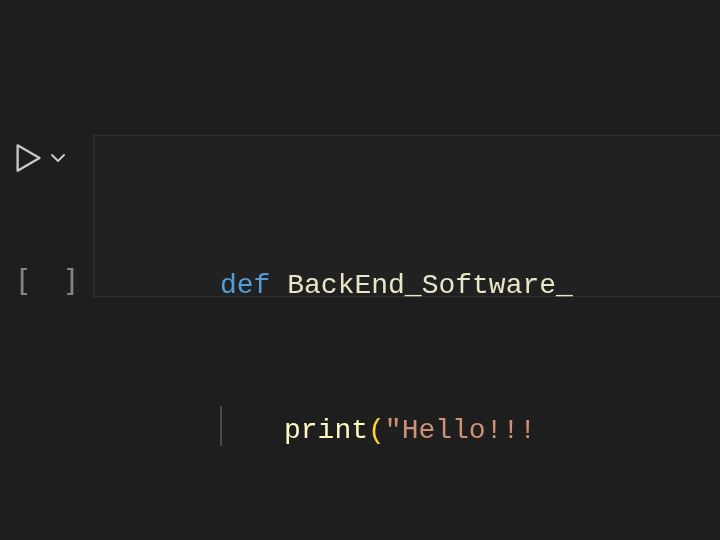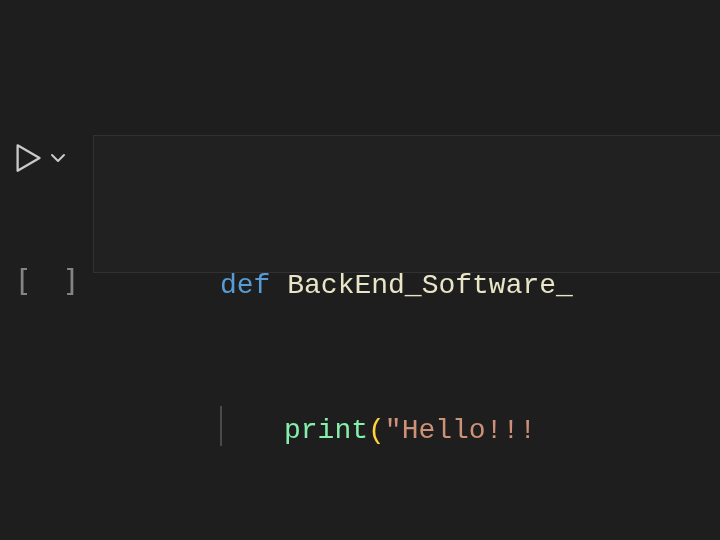"def BackEnd_Software_" .cell { height: 138px -> 162px }
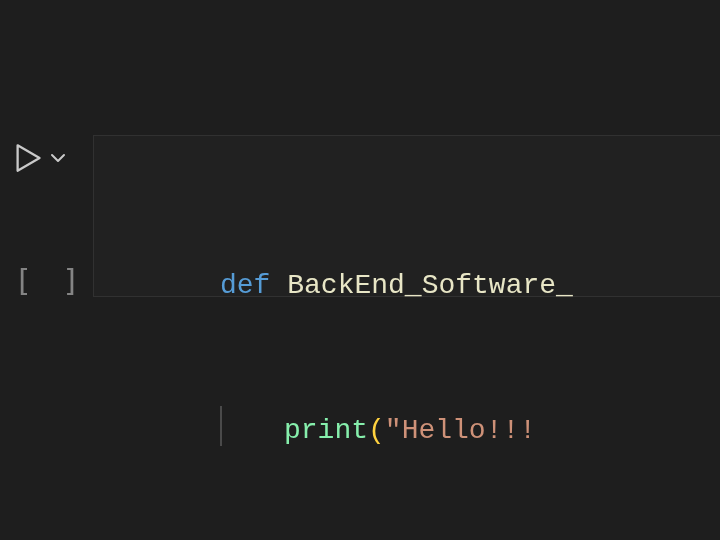"print" .tok-call { color: #86efac -> #fef9c3 }
